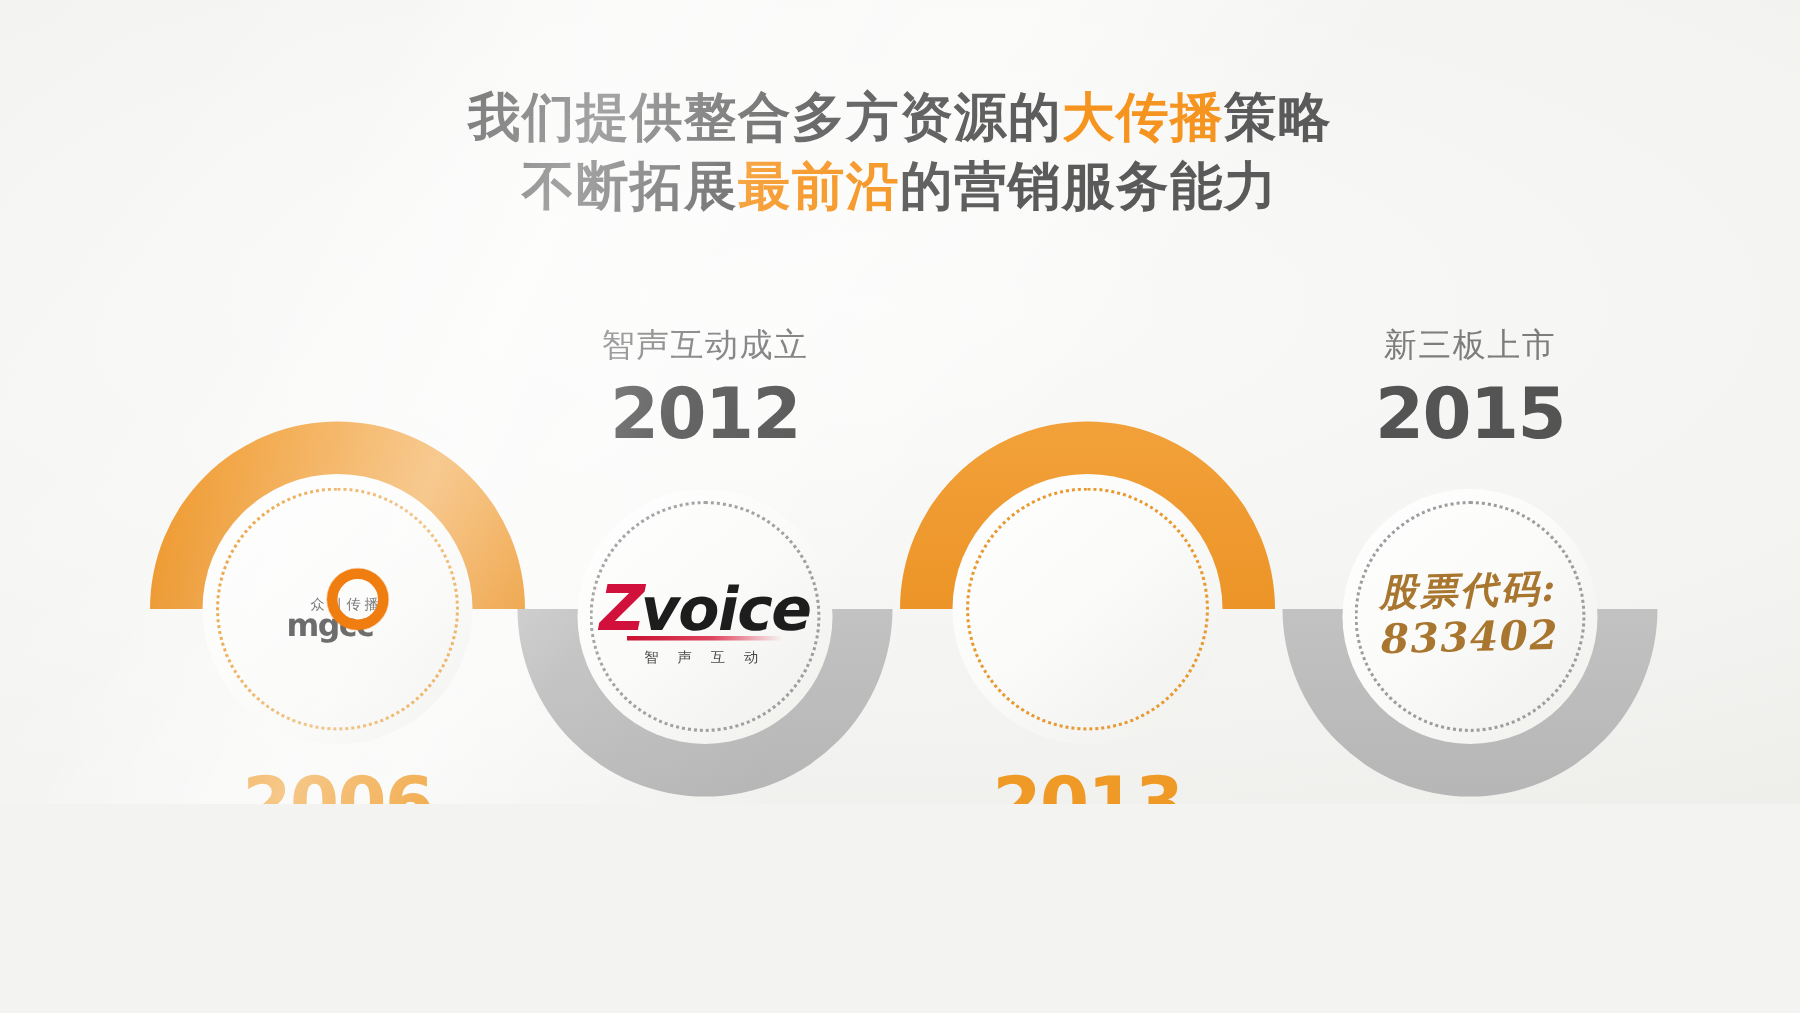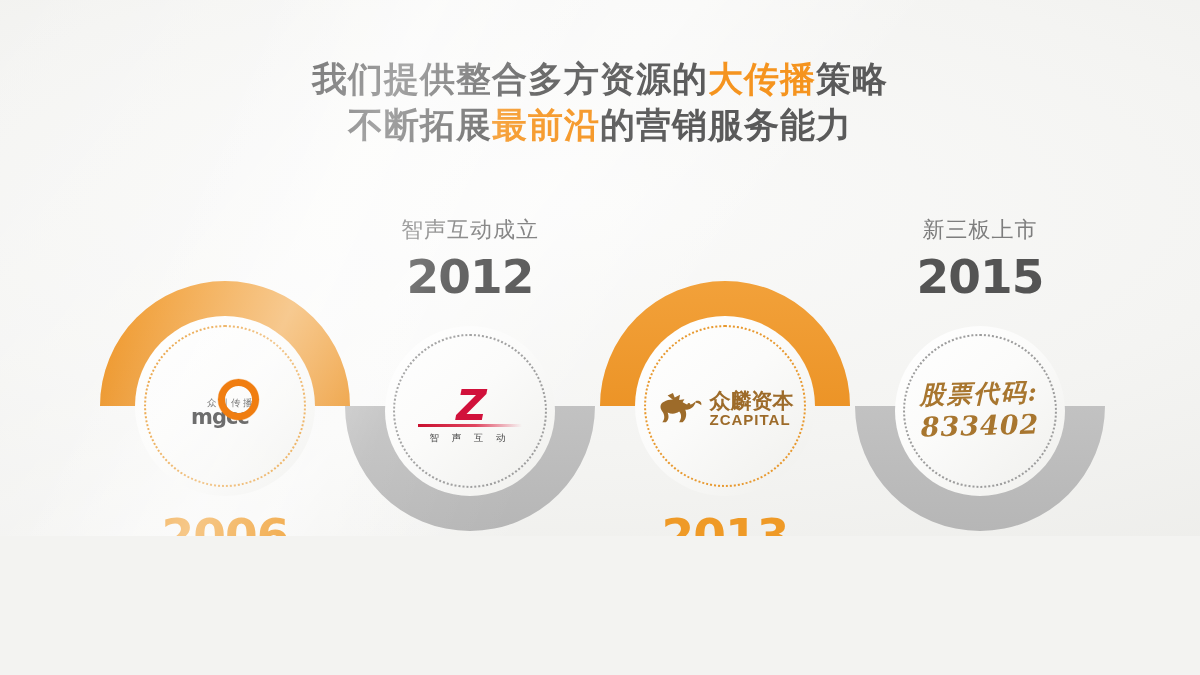"voice" span.zv-word { html: none -> <span>voice</span> }
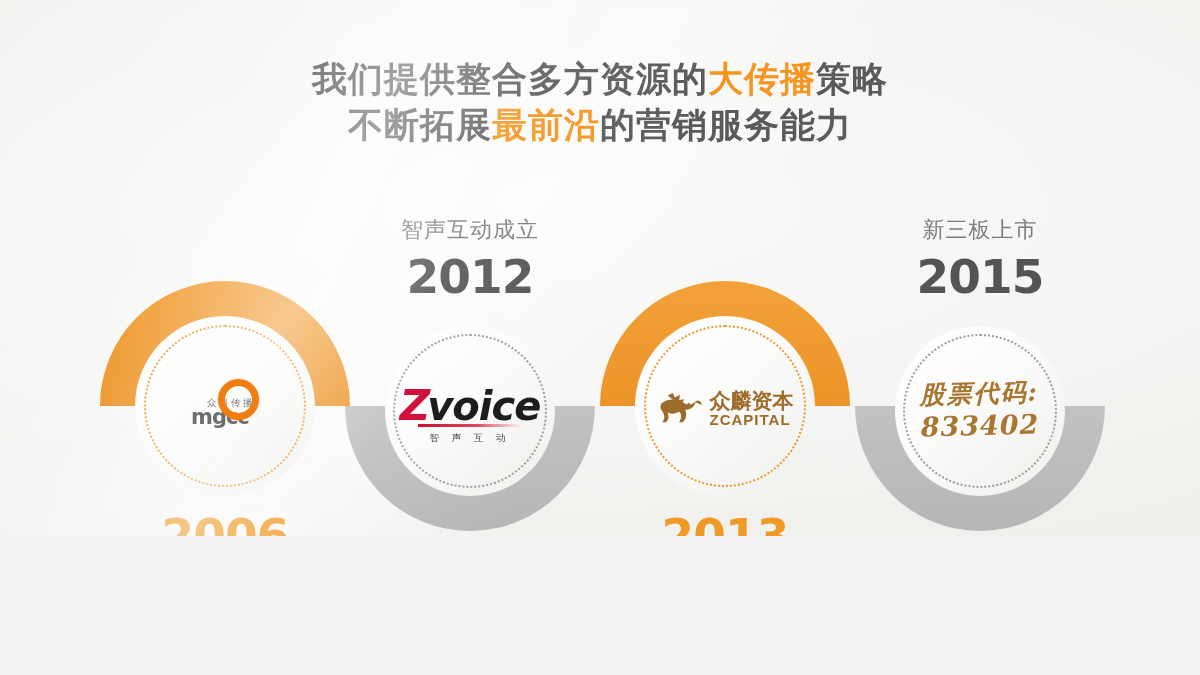"众麟资本" div.zc { html: <div> <svg> <g> <path></path> <path></path> <circle></circle> <path></path> </g> </svg> <div> <span>众麟资本</span> <span>ZCAPITAL</span> </div> </div> -> none }
